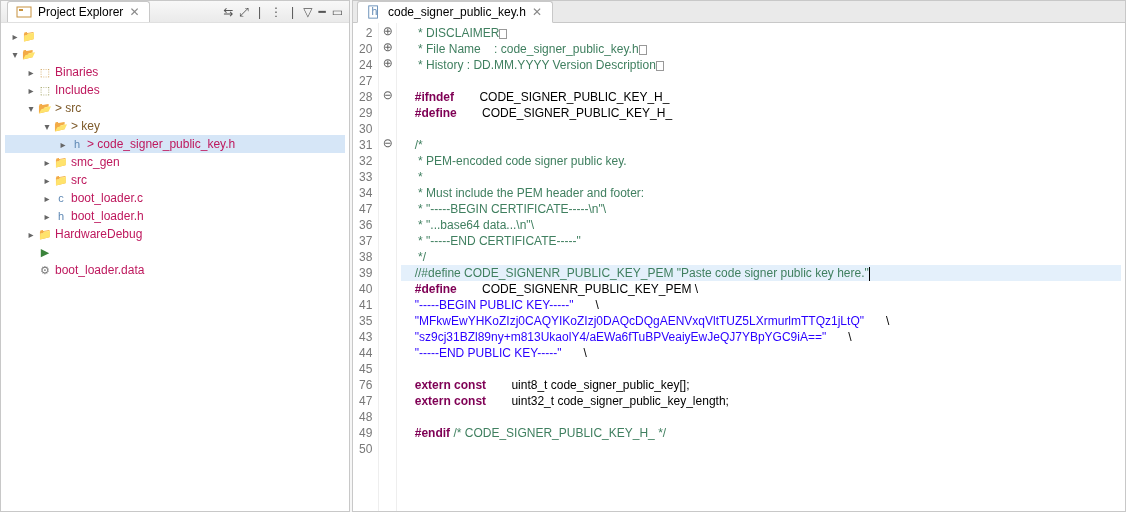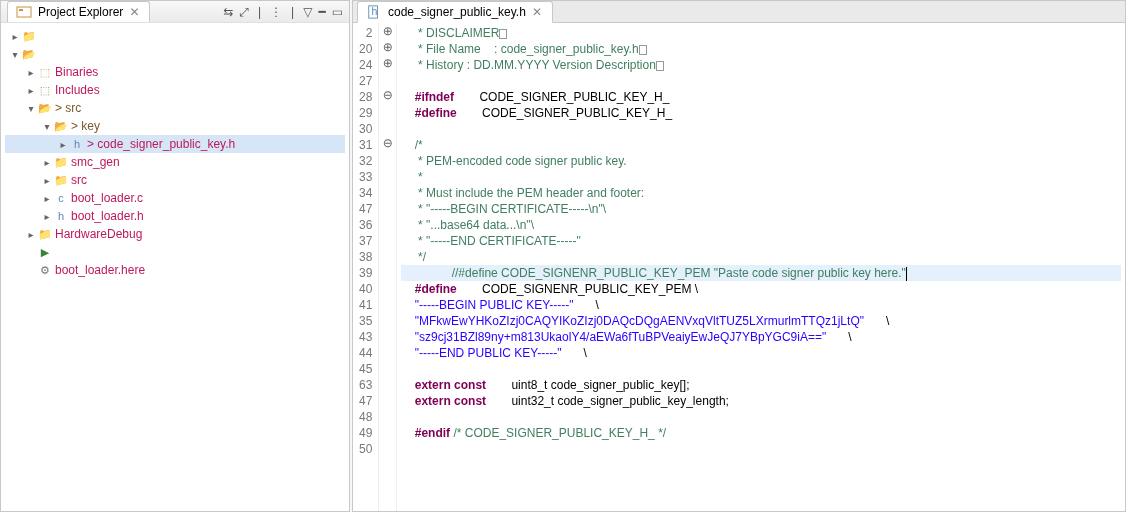"boot_loader.here" span.label { text: loader.here -> loader.data }
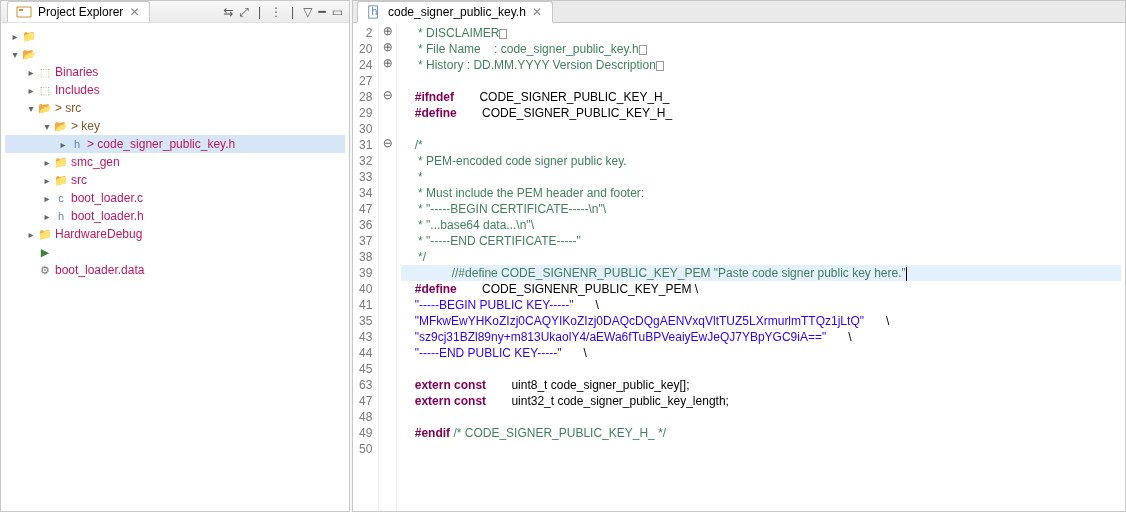"//#define CODE_SIGNENR_PUBLIC_KEY_PEM" .line-39 { padding-left: 37px -> none }
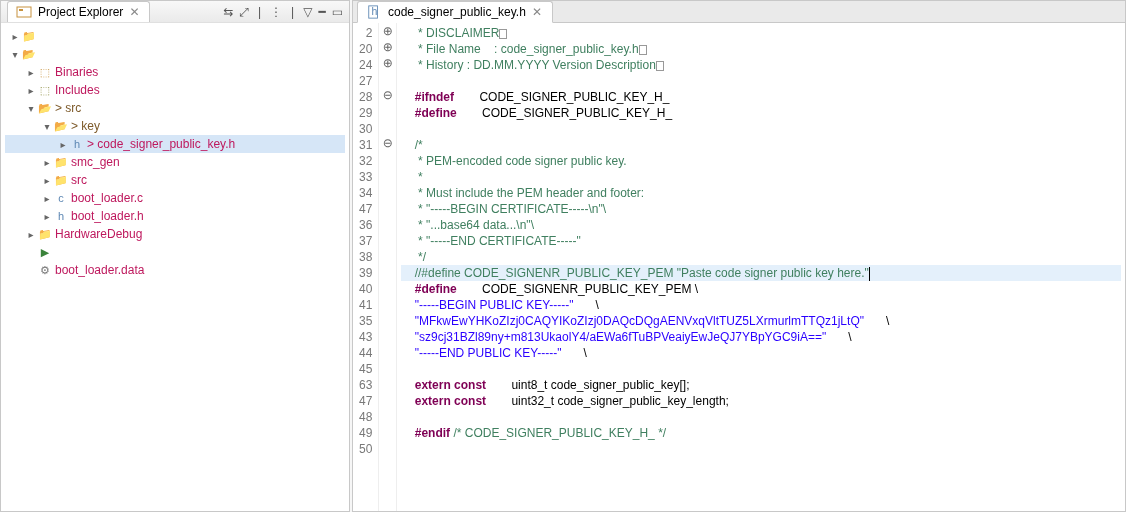"63" div.code-line { text: 63 -> 76 }
